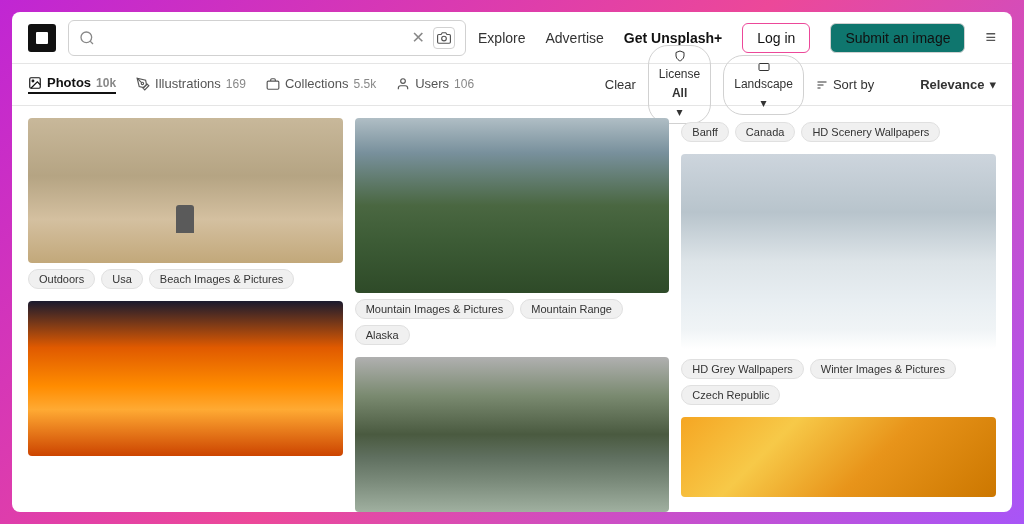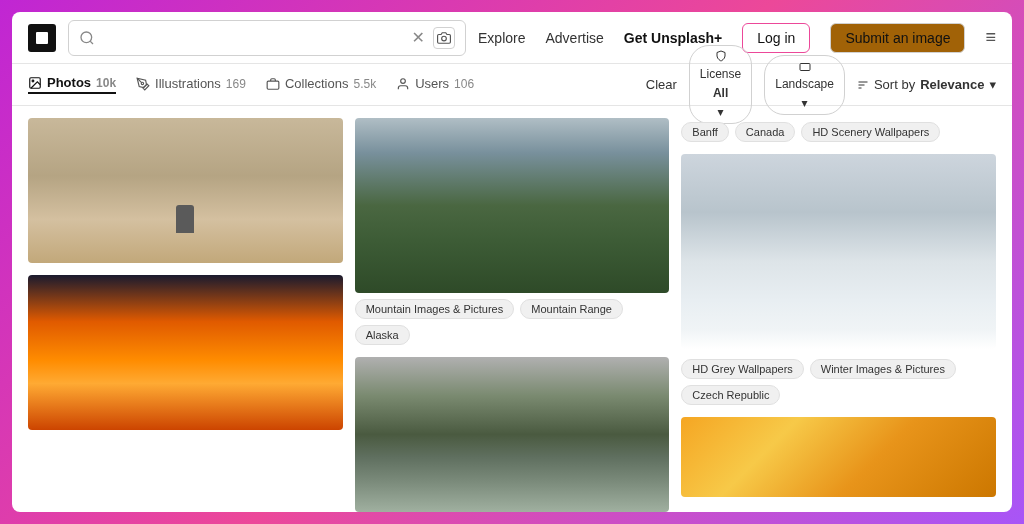"Submit an image" .btn-submit { background: #a16207 -> #0f766e }
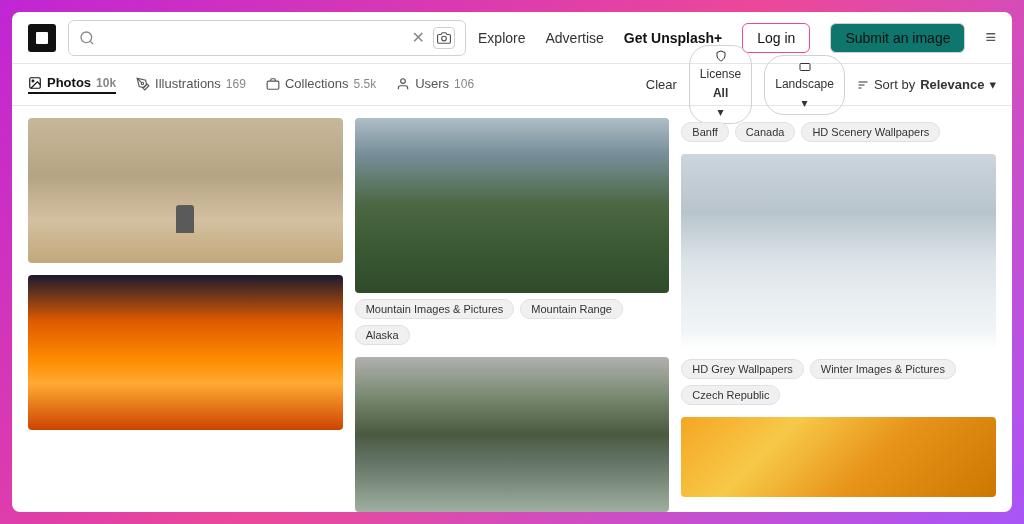"Relevance" span { margin-left: none -> 41px }
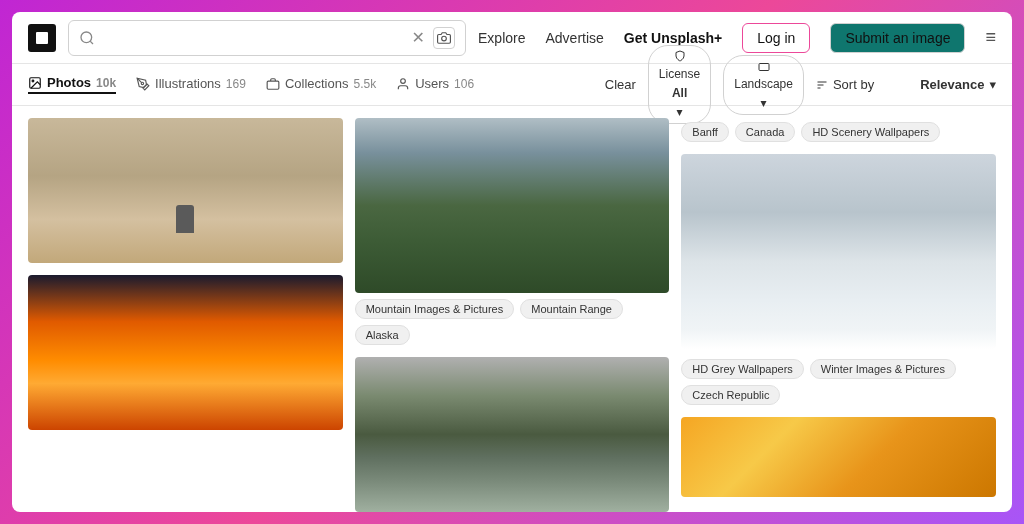"Outdoors" div.tag-row { html: none -> <div> <span>Outdoors</span> <span>Usa</span> <span>Beach Images &amp; Pictures</span> </div> }
